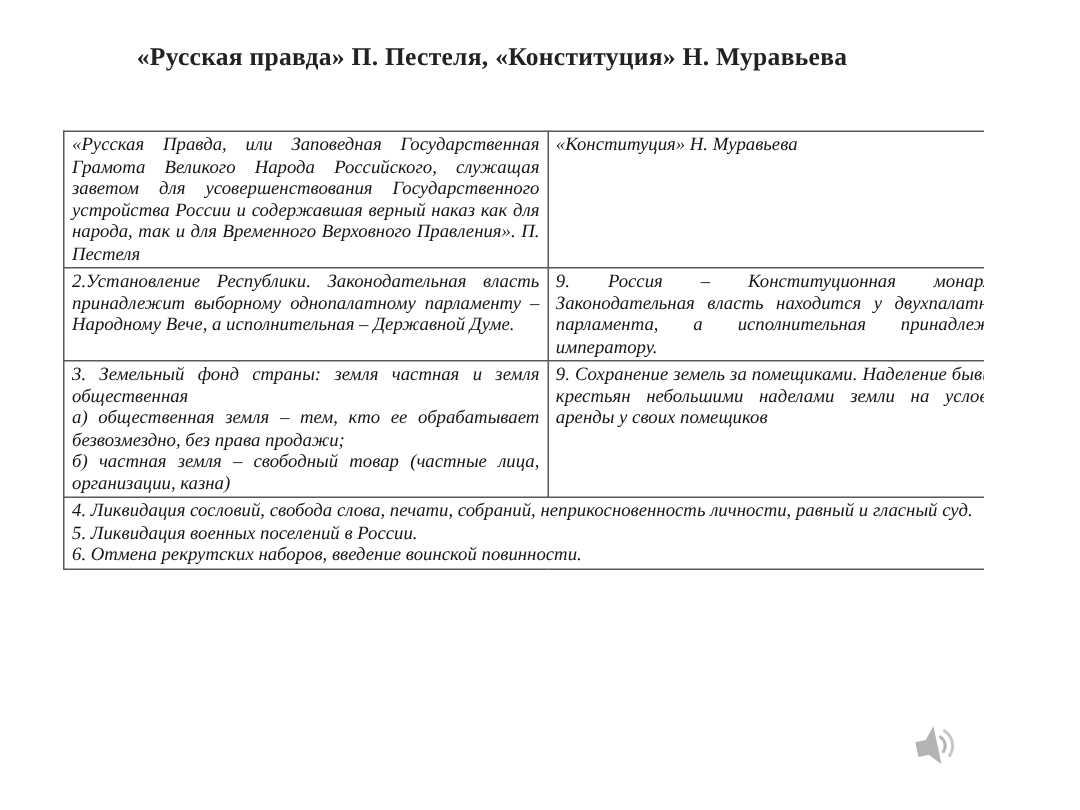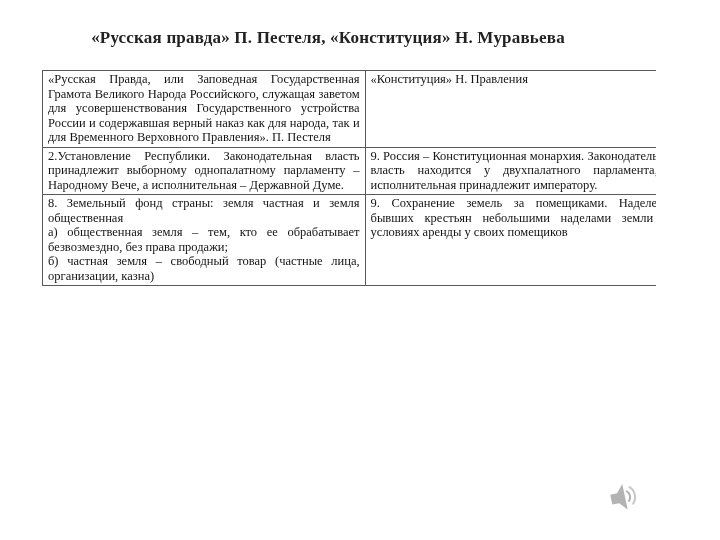"«Русская Правда, или Заповедная" table.cmp { font-style: none -> italic; top: 70px -> 87px }
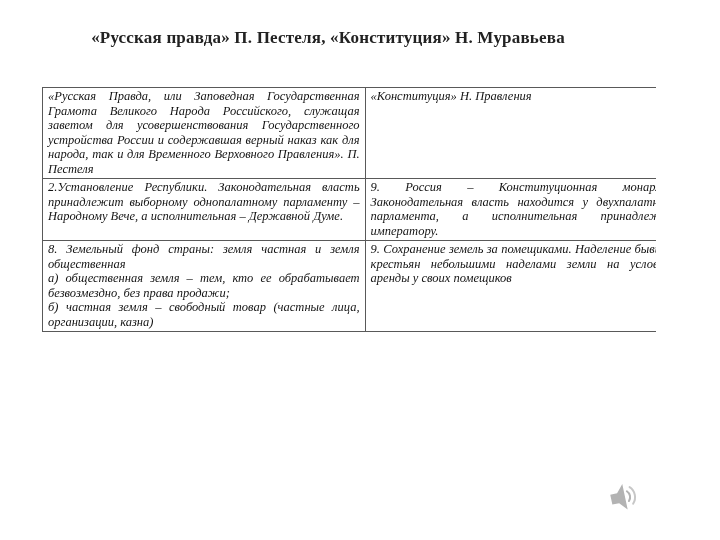"«Конституция» Н. Правления" td.col-right { text: Правления -> Муравьева }
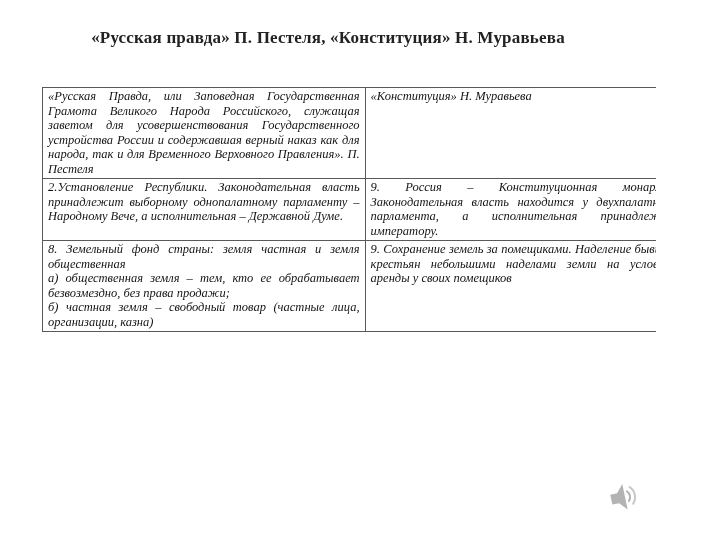"8. Земельный фонд страны: земля" td.col-left { text: 8 -> 3 }
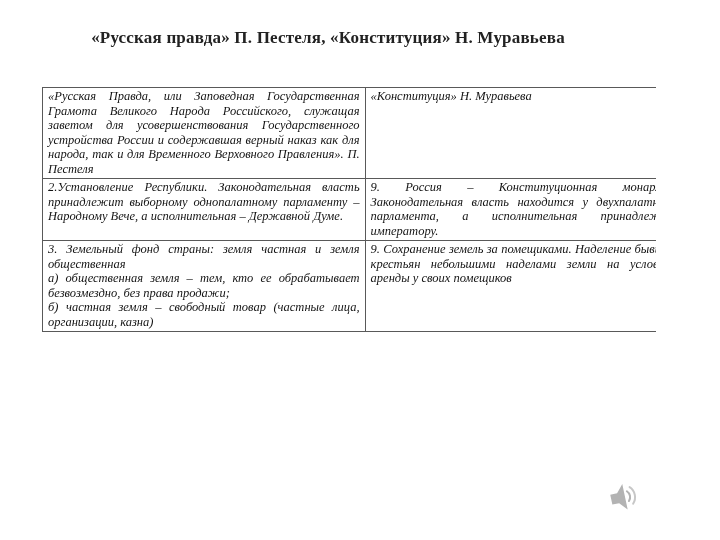"4. Ликвидация сословий, свобода слова," tr { html: none -> <tr> <td>4. Ликвидация сословий, свобода слова, печати, собраний, неприкосновенность личности, равный и гласный суд. 5. Ликвидация военных поселений в России. 6. Отмена рекрутских наборов, введение воинской повинности.</td> </tr> }
